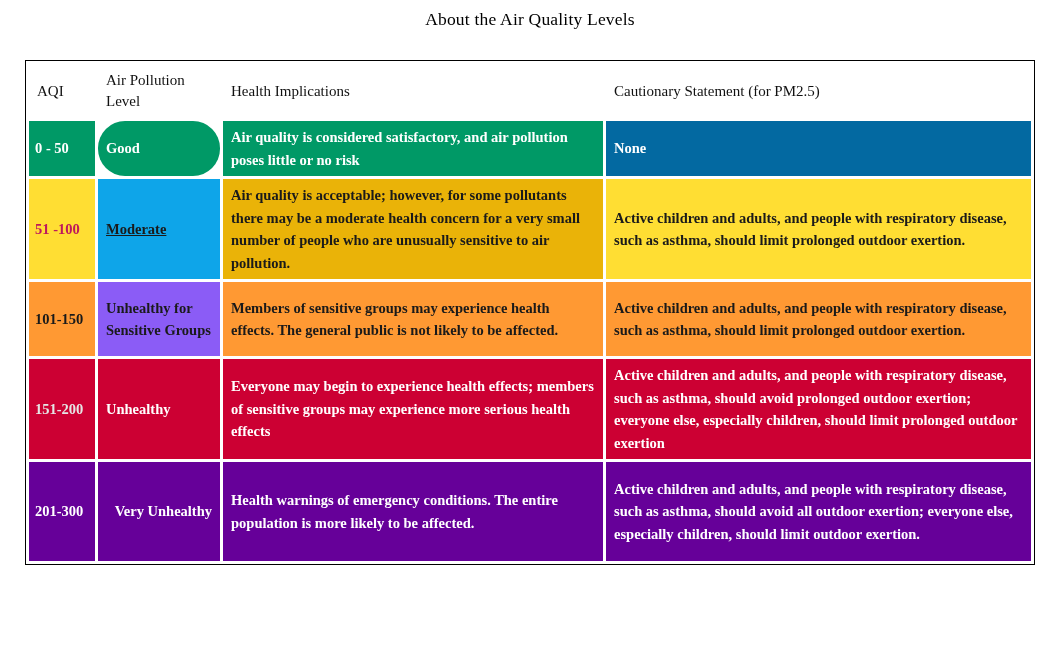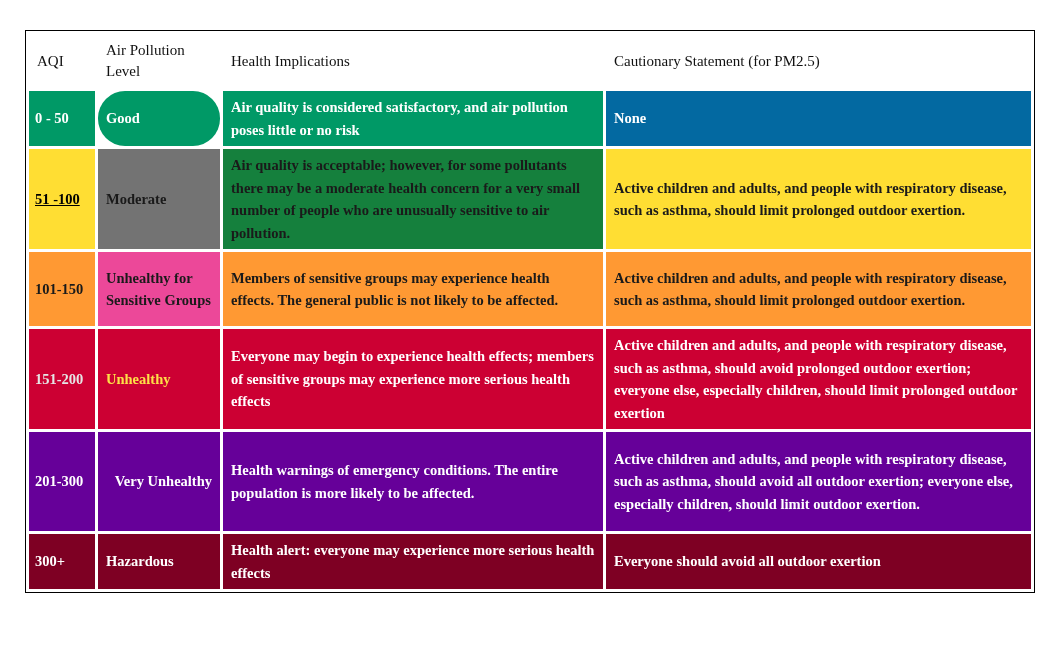"About the Air Quality Levels" h1.page-title { html: none -> <h1>About the Air Quality Levels</h1> }
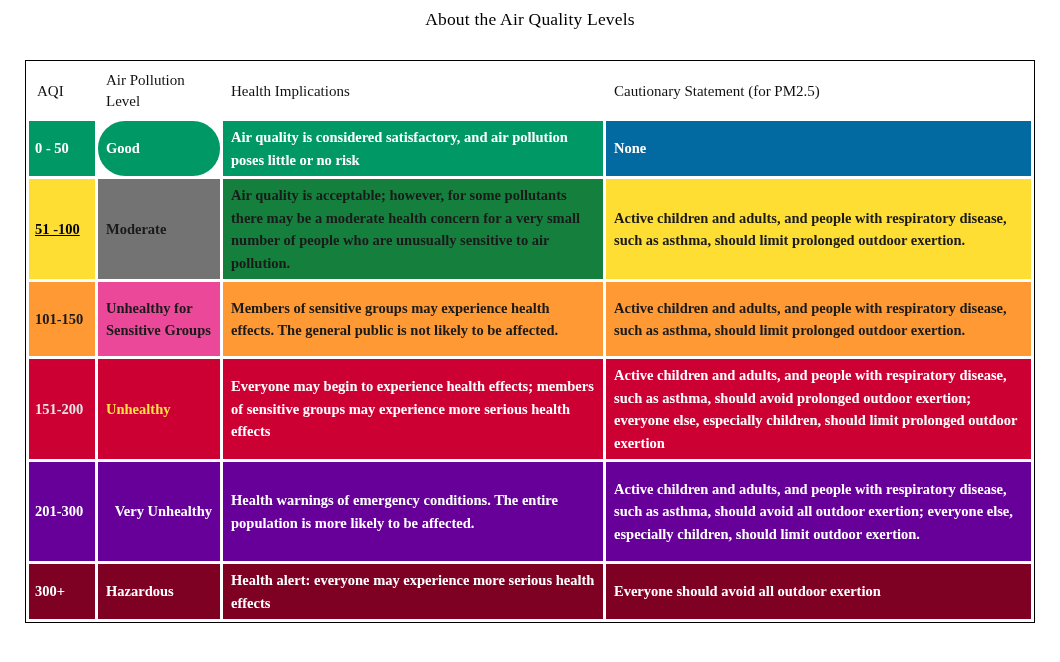"Air quality is acceptable; however," td { background-color: #15803d -> #eab308 }
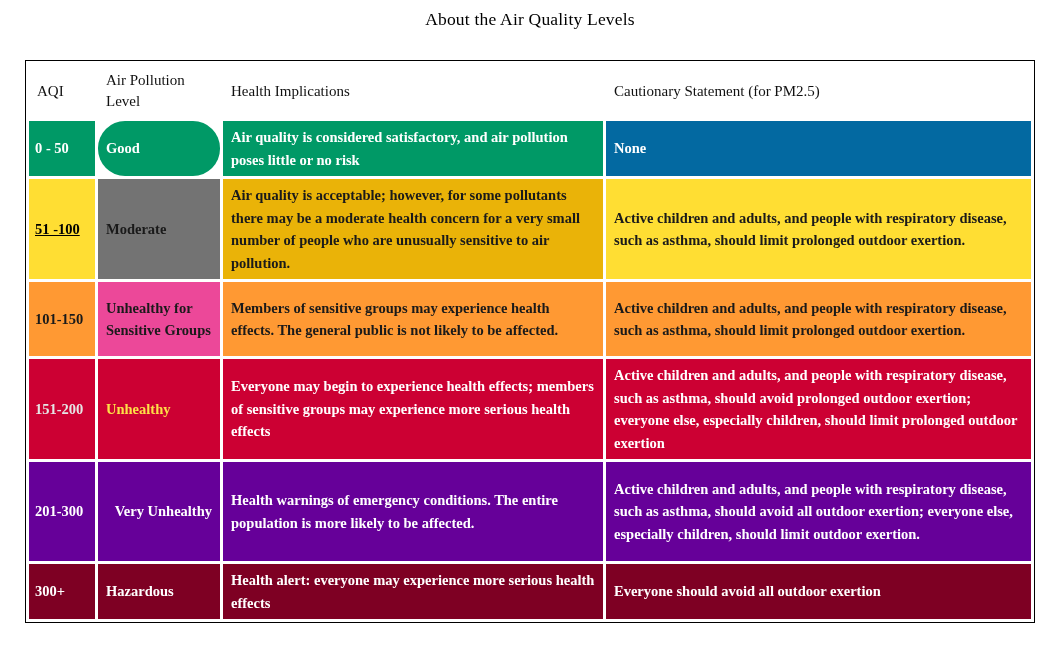"51 -100" td.aqi-col { color: #000000 -> #be185d; text-decoration: underline -> none }
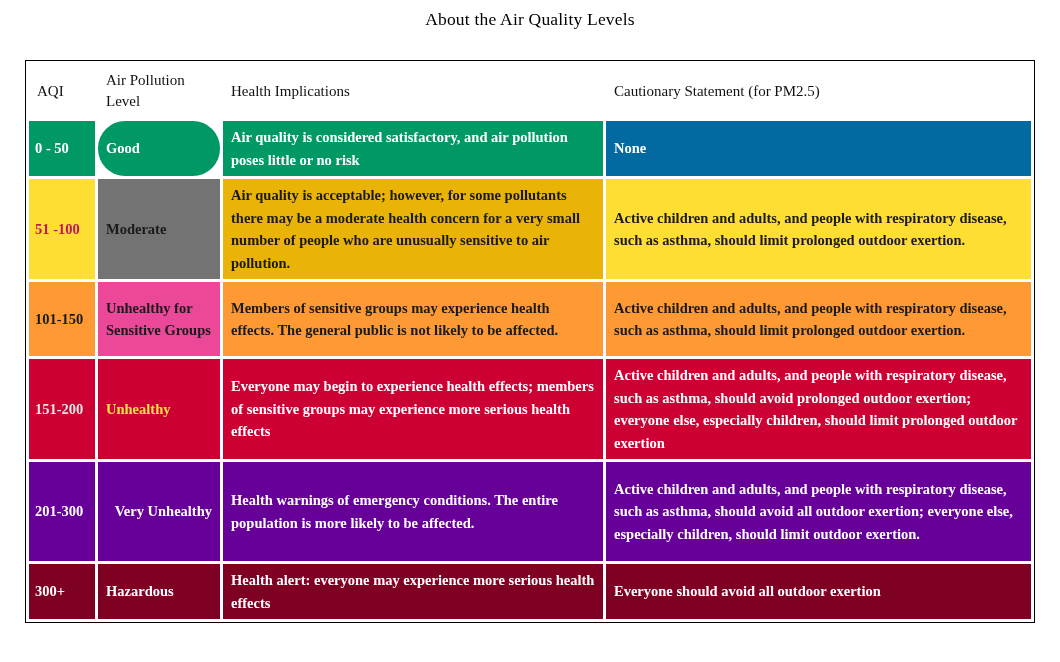"Moderate" td { background-color: #737373 -> #0ea5e9; text-decoration: none -> underline }
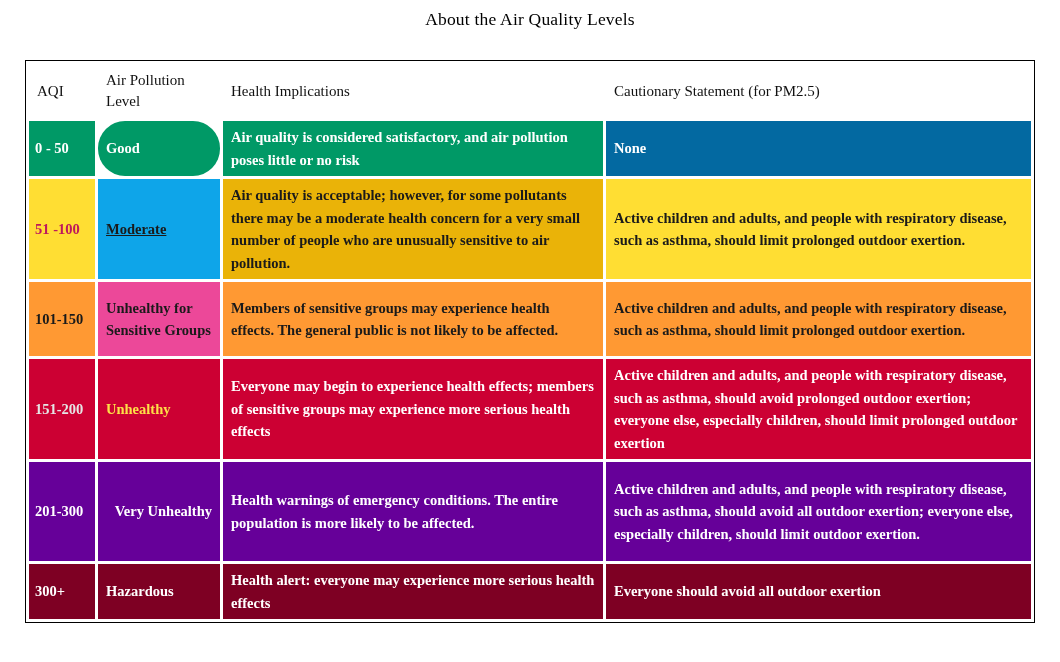"Unhealthy for Sensitive Groups" td { background-color: #ec4899 -> #8b5cf6 }
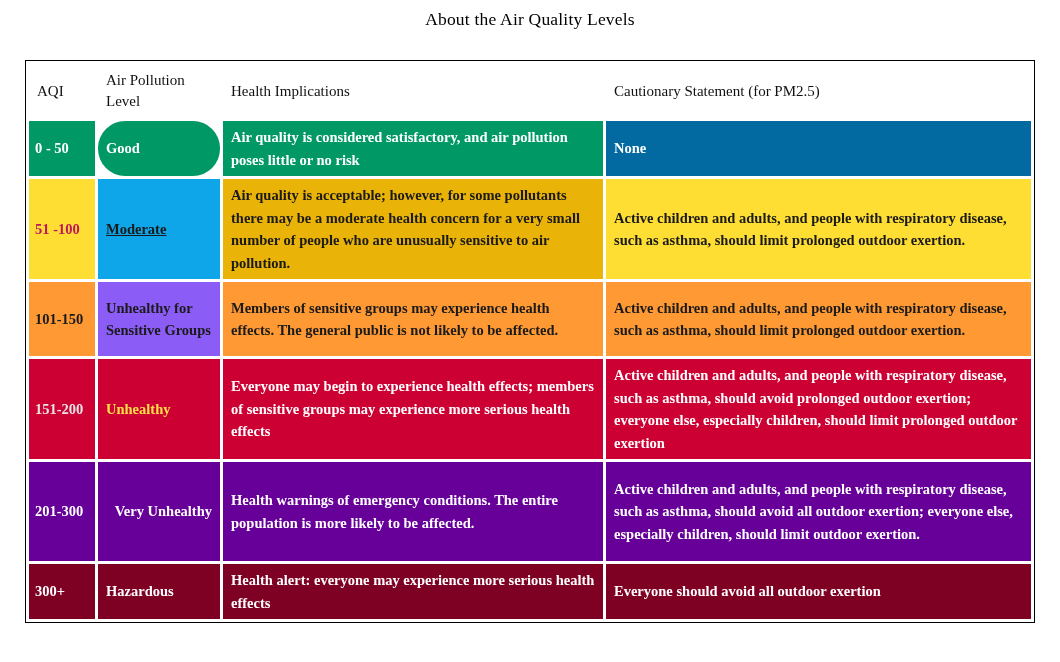"Unhealthy" td { color: #fde047 -> #ffffff }
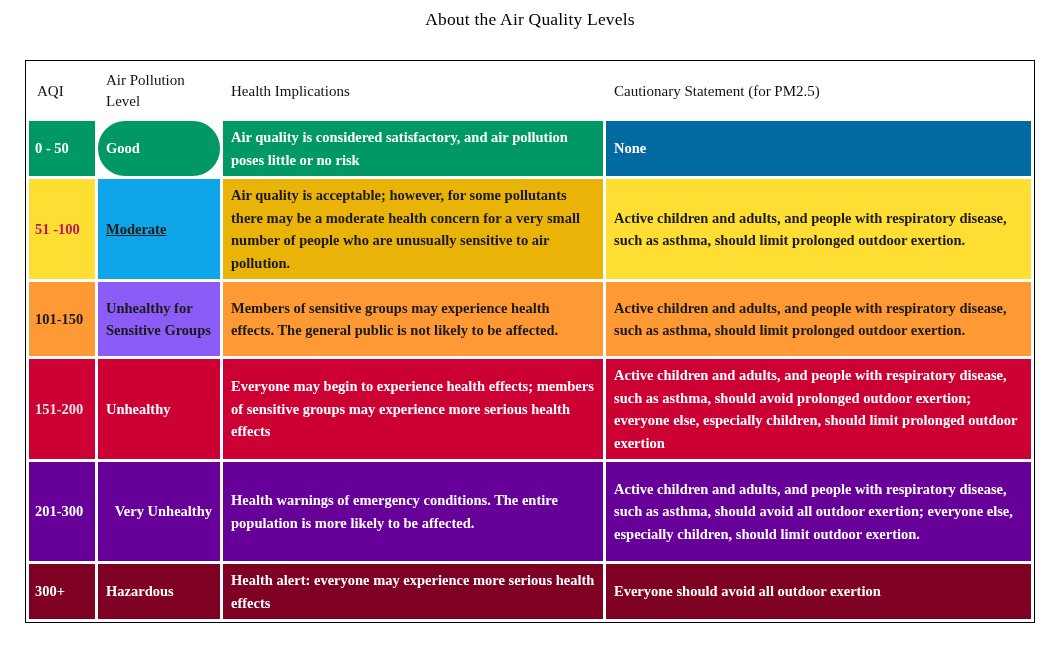"300+" tr { html: <tr> <td>300+</td> <td>Hazardous</td> <td>Health alert: everyone may experience more serious health effects</td> <td>Everyone should avoid all outdoor exertion</td> </tr> -> none }
